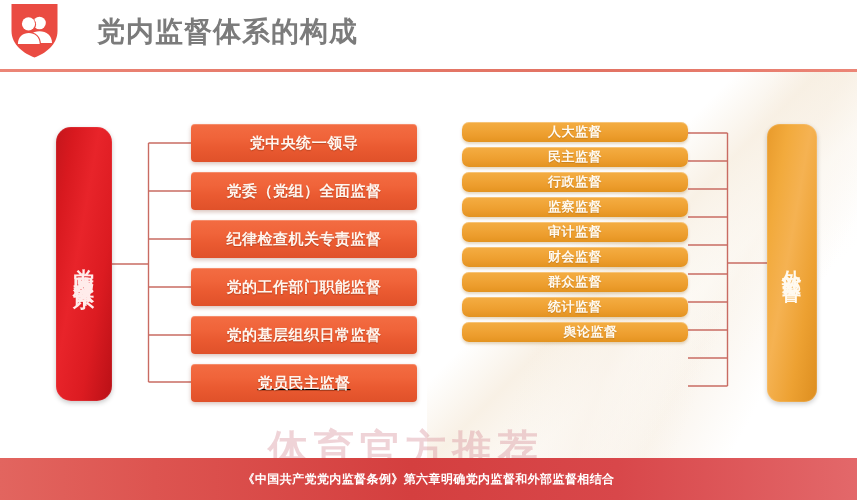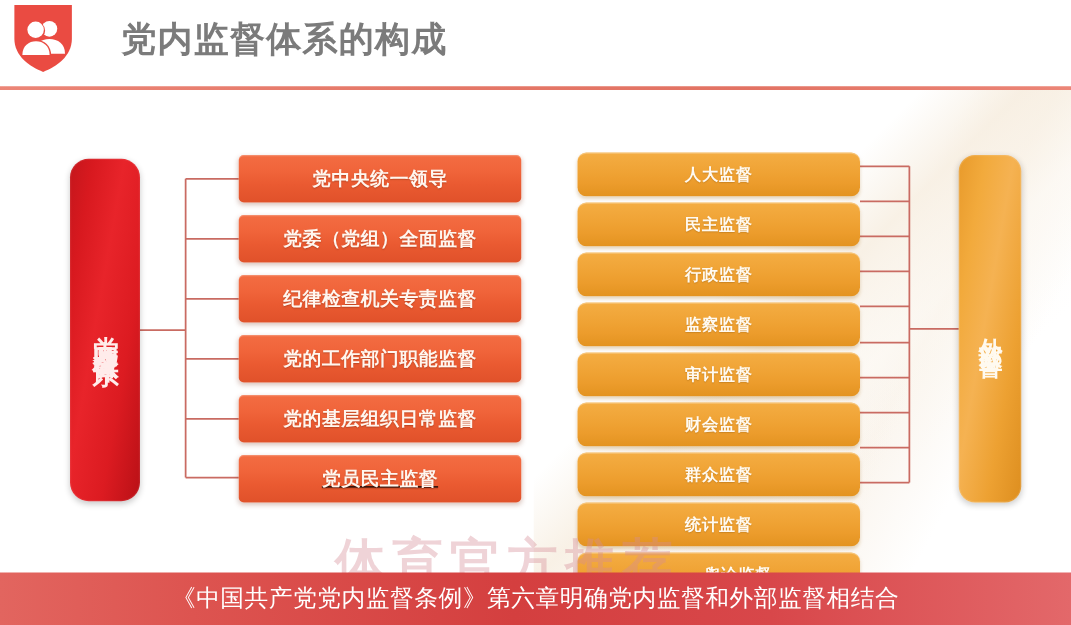"人大监督" .orange-box { height: 35px -> 20px }
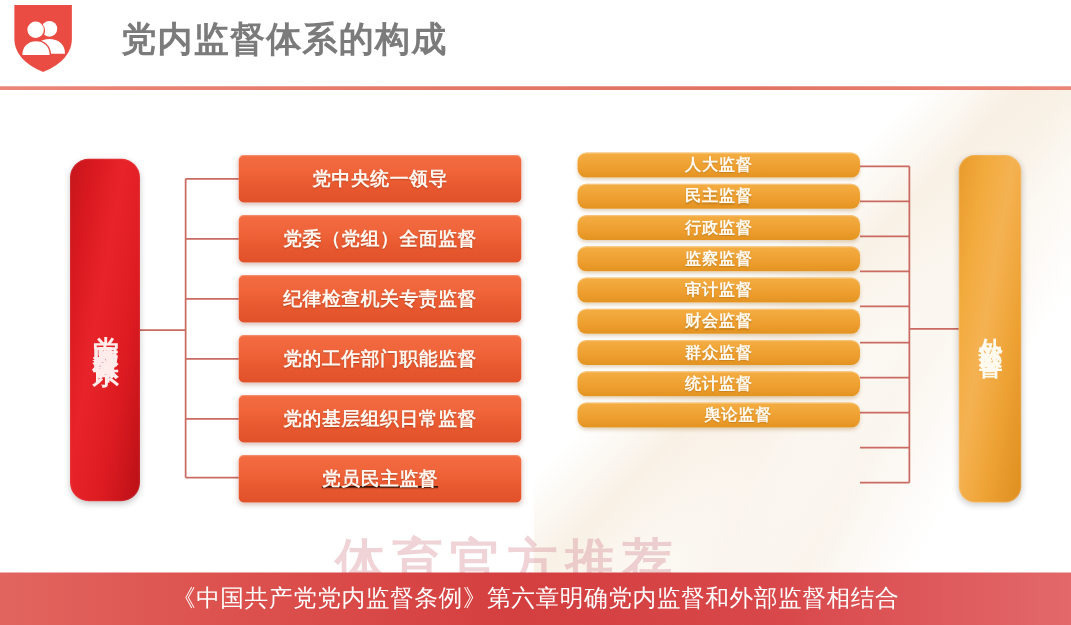"《中国共产党党内监督条例》第六章明确党内监督和外部监督相结合" #caption-bar .cap { font-size: 19px -> 12px; font-weight: normal -> bold }
